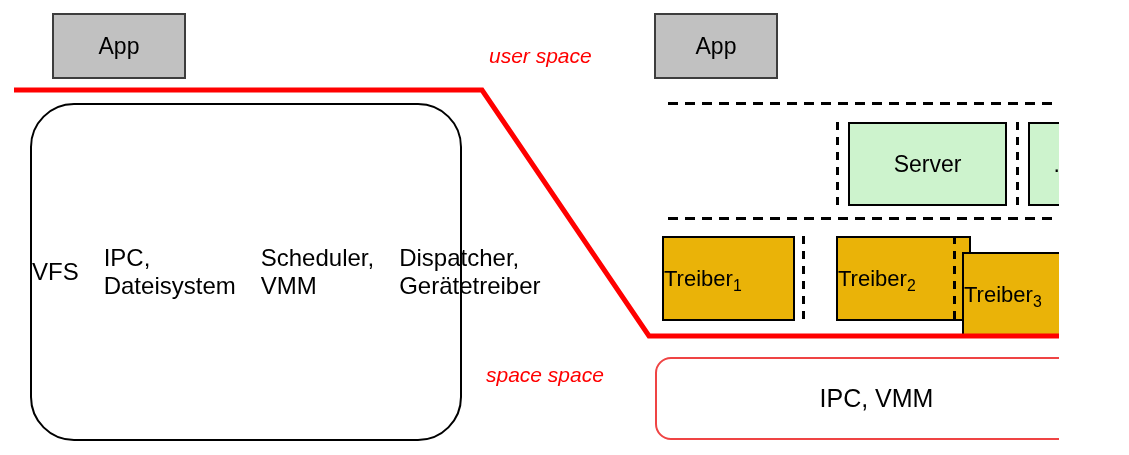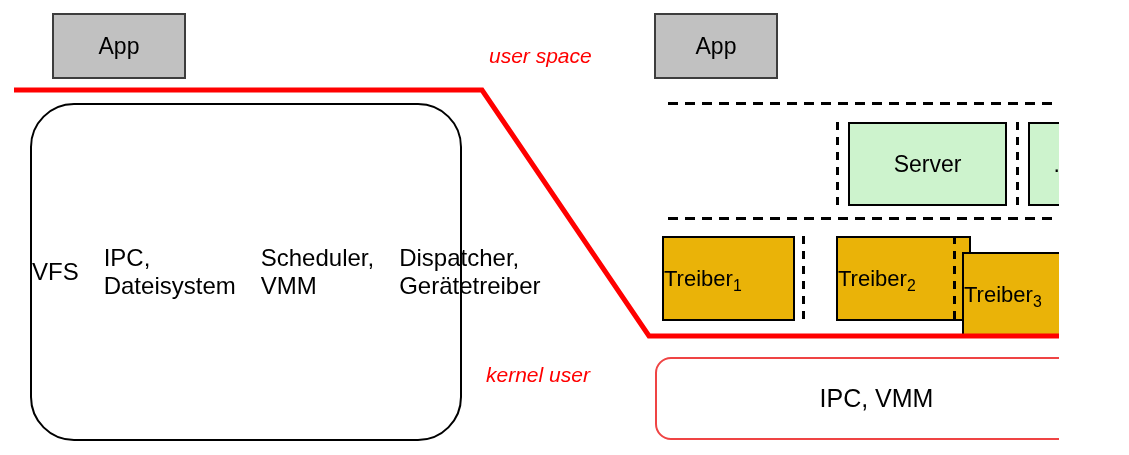"kernel user" div.abs { text: kernel user -> space space }
